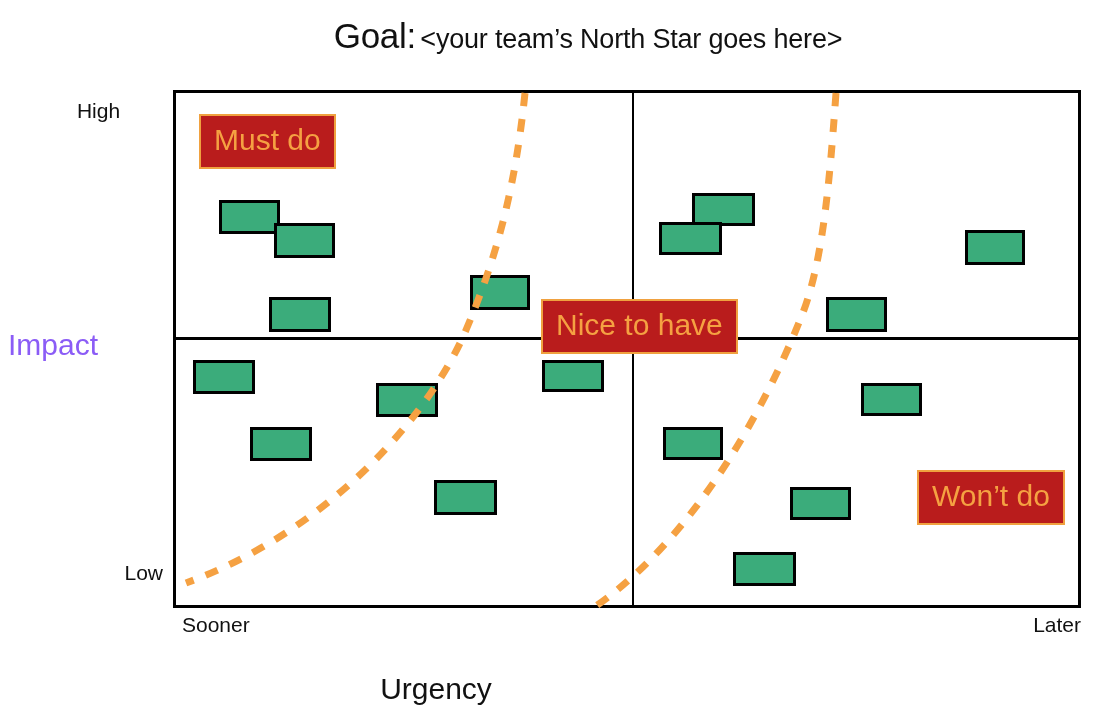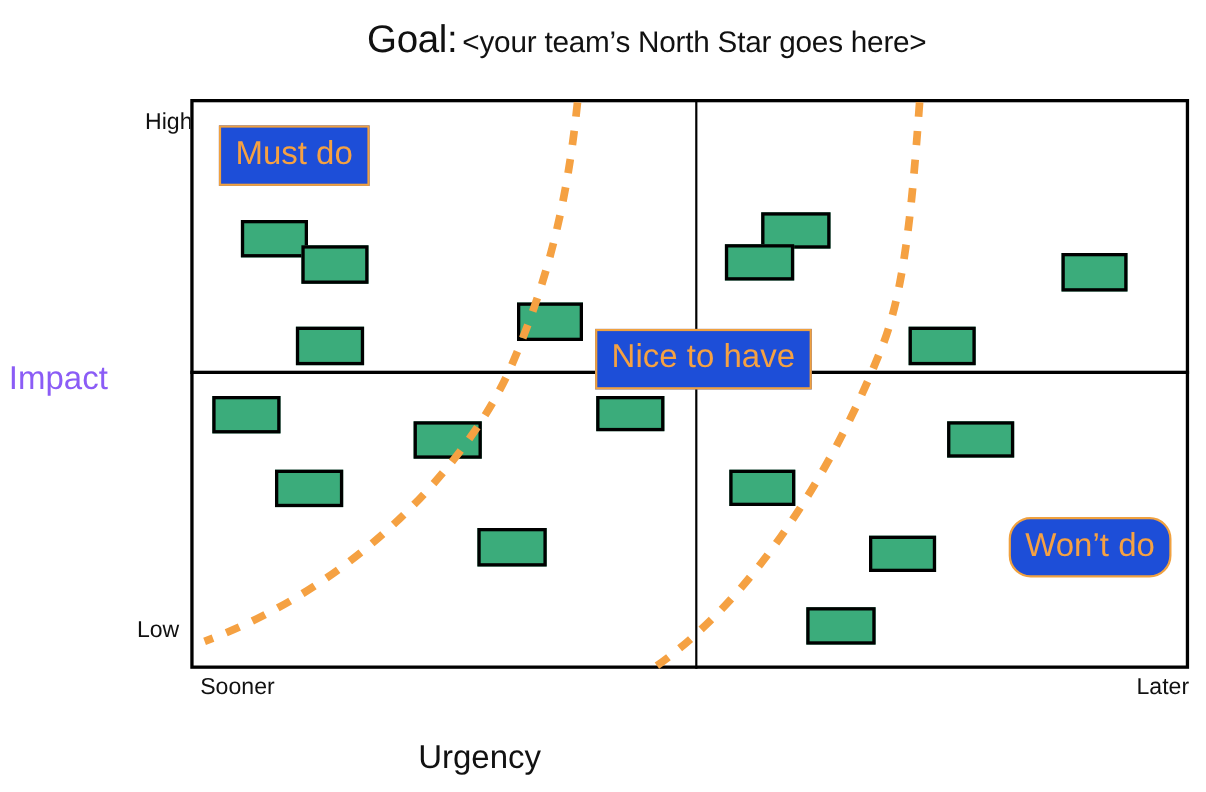"High" .tick-high { left: 60px -> 41px; text-align: right -> center }
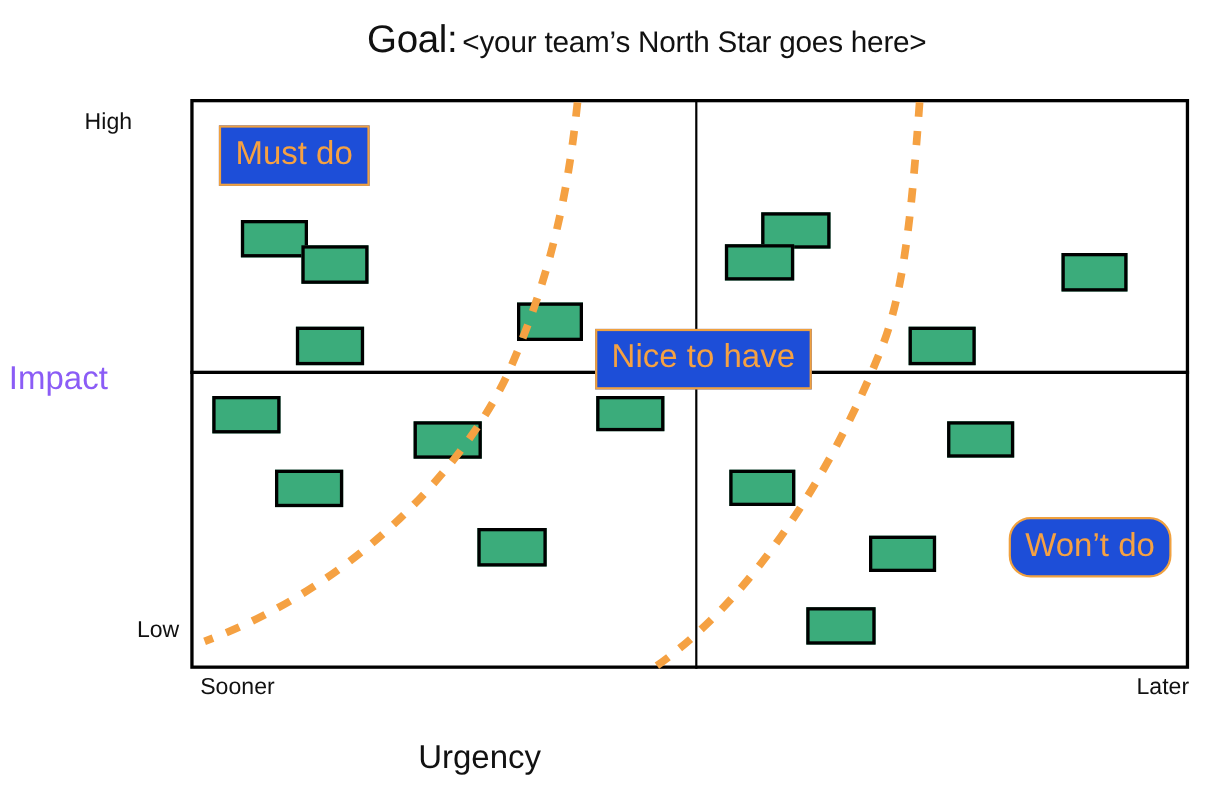"Must do" .qlabel { background: #1d4ed8 -> #b91c1c }
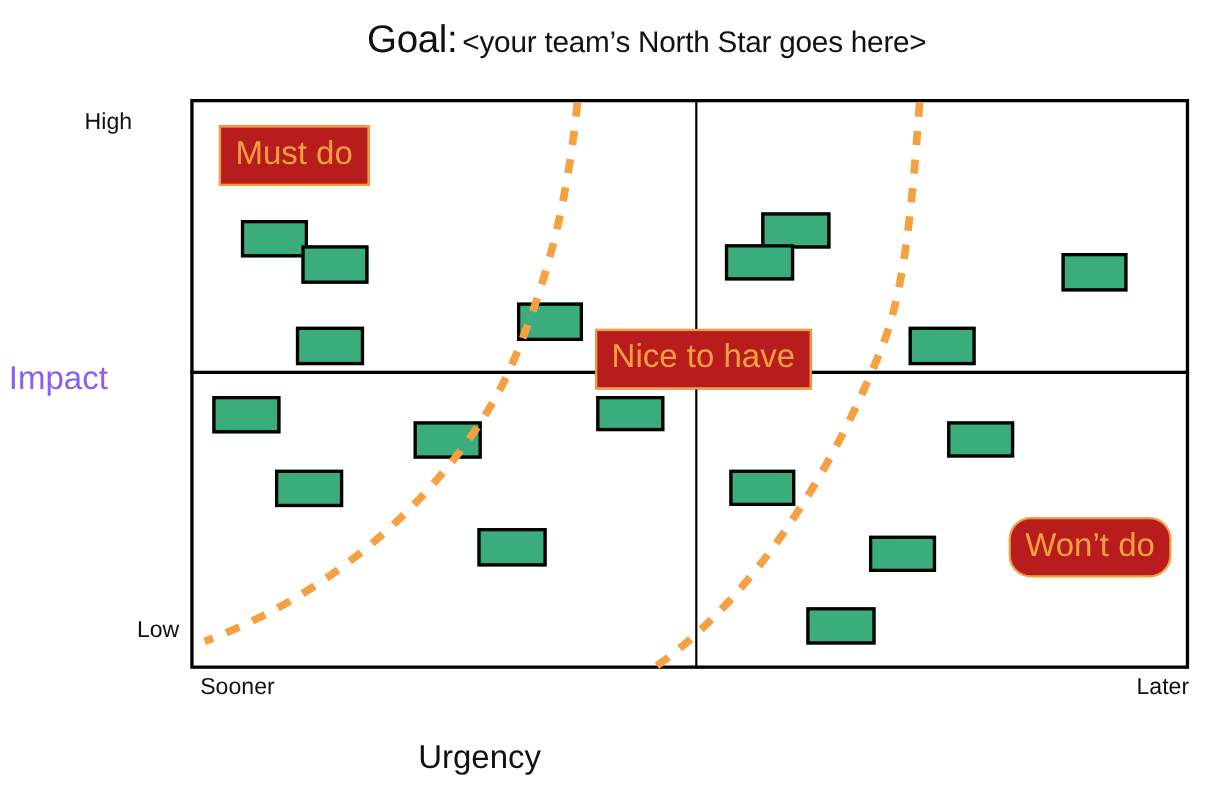"Won’t do" .qlabel-wont { border-radius: 20px -> none }
